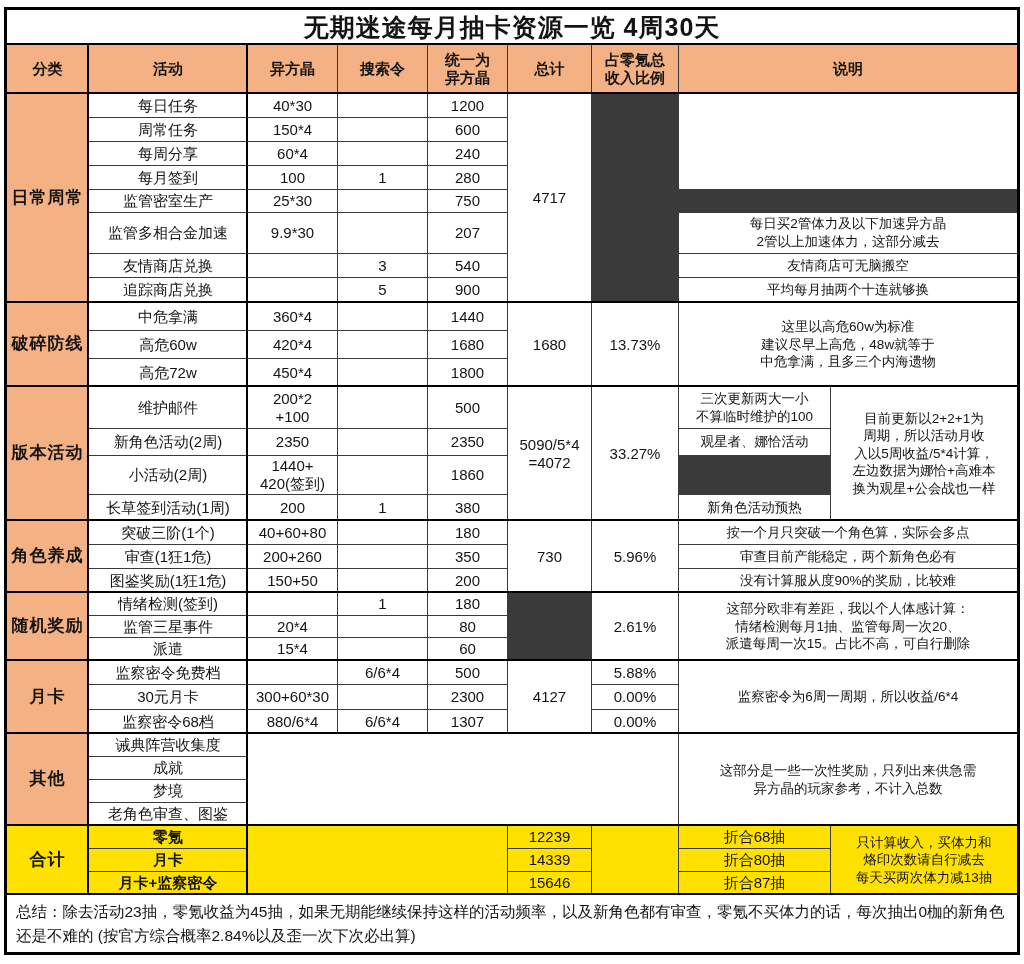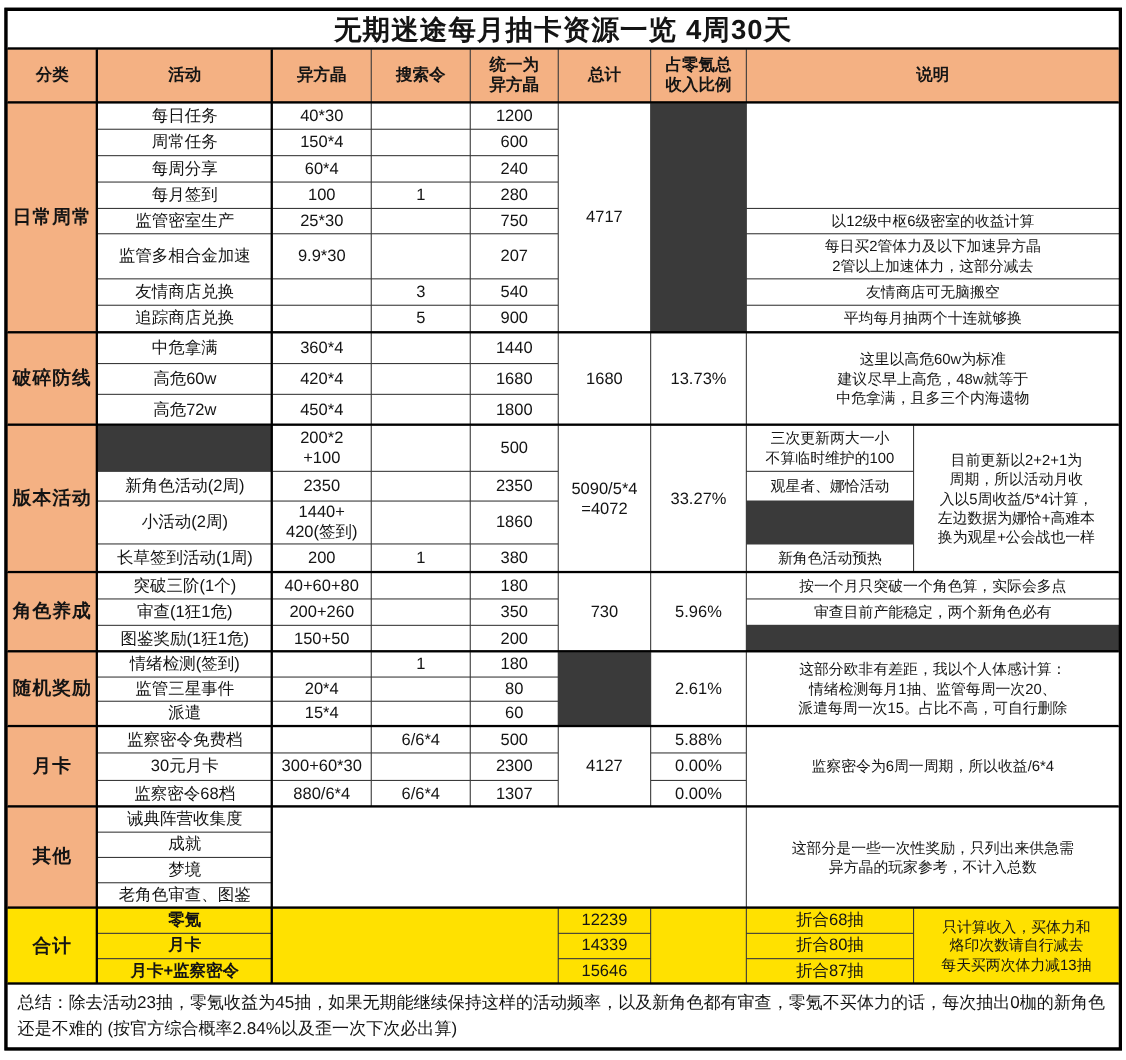"以12级中枢6级密室的收益计算" div.c { html: <div>以12级中枢6级密室的收益计算</div> -> none }
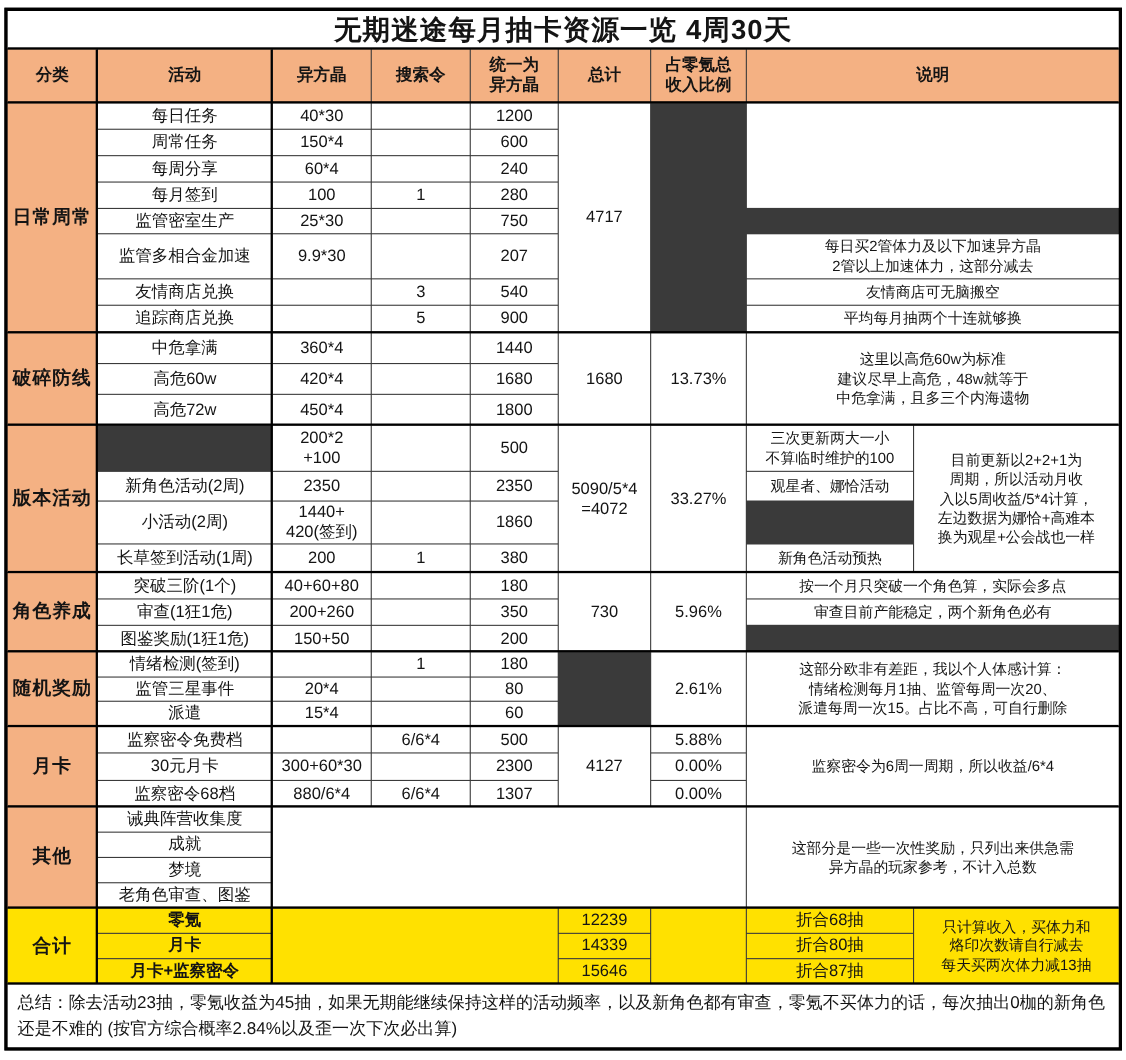"维护邮件" div.c { html: none -> <div>维护邮件</div> }
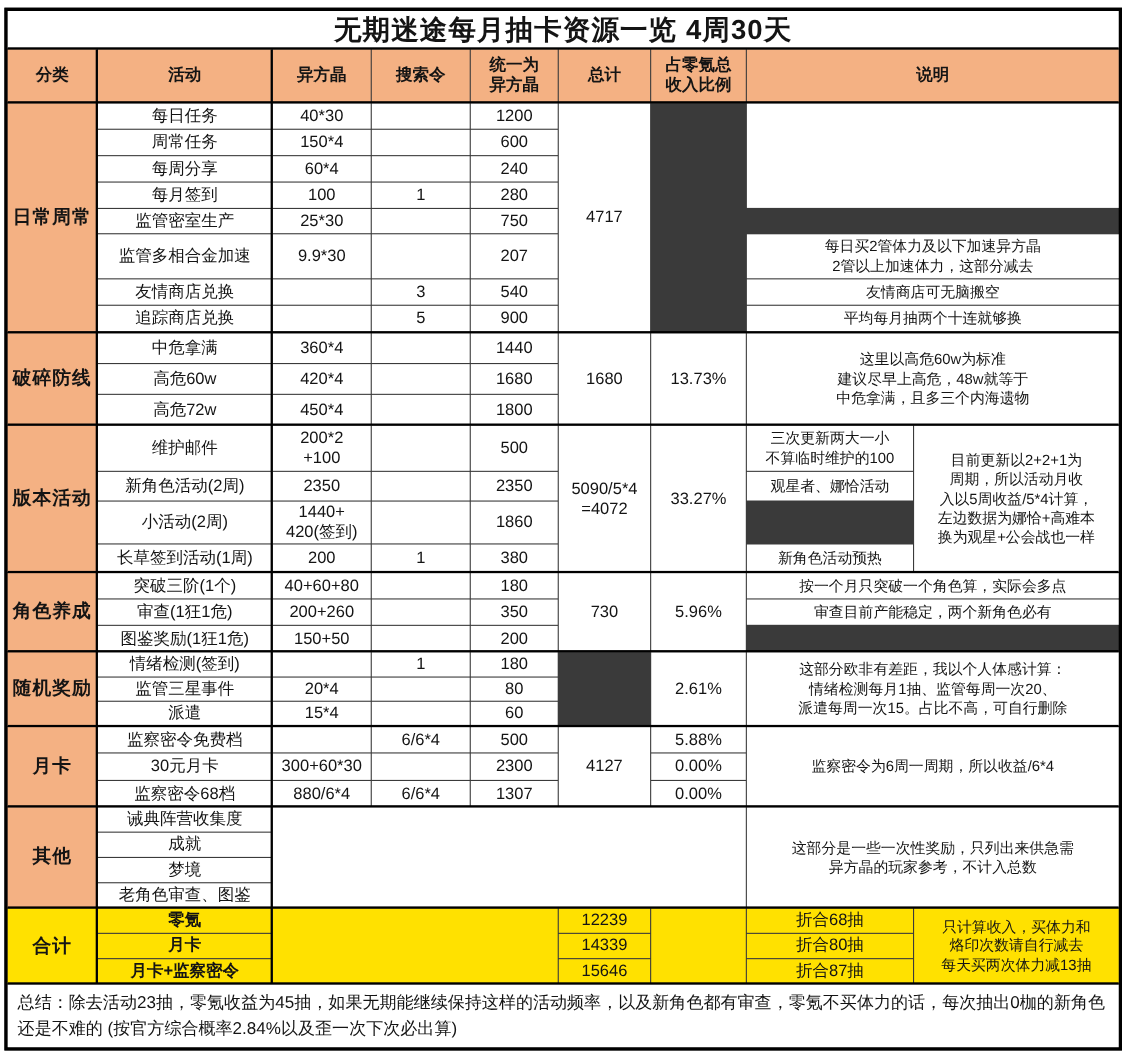"没有计算服从度90%的奖励，比较难" div.c { html: none -> <div>没有计算服从度90%的奖励，比较难</div> }
